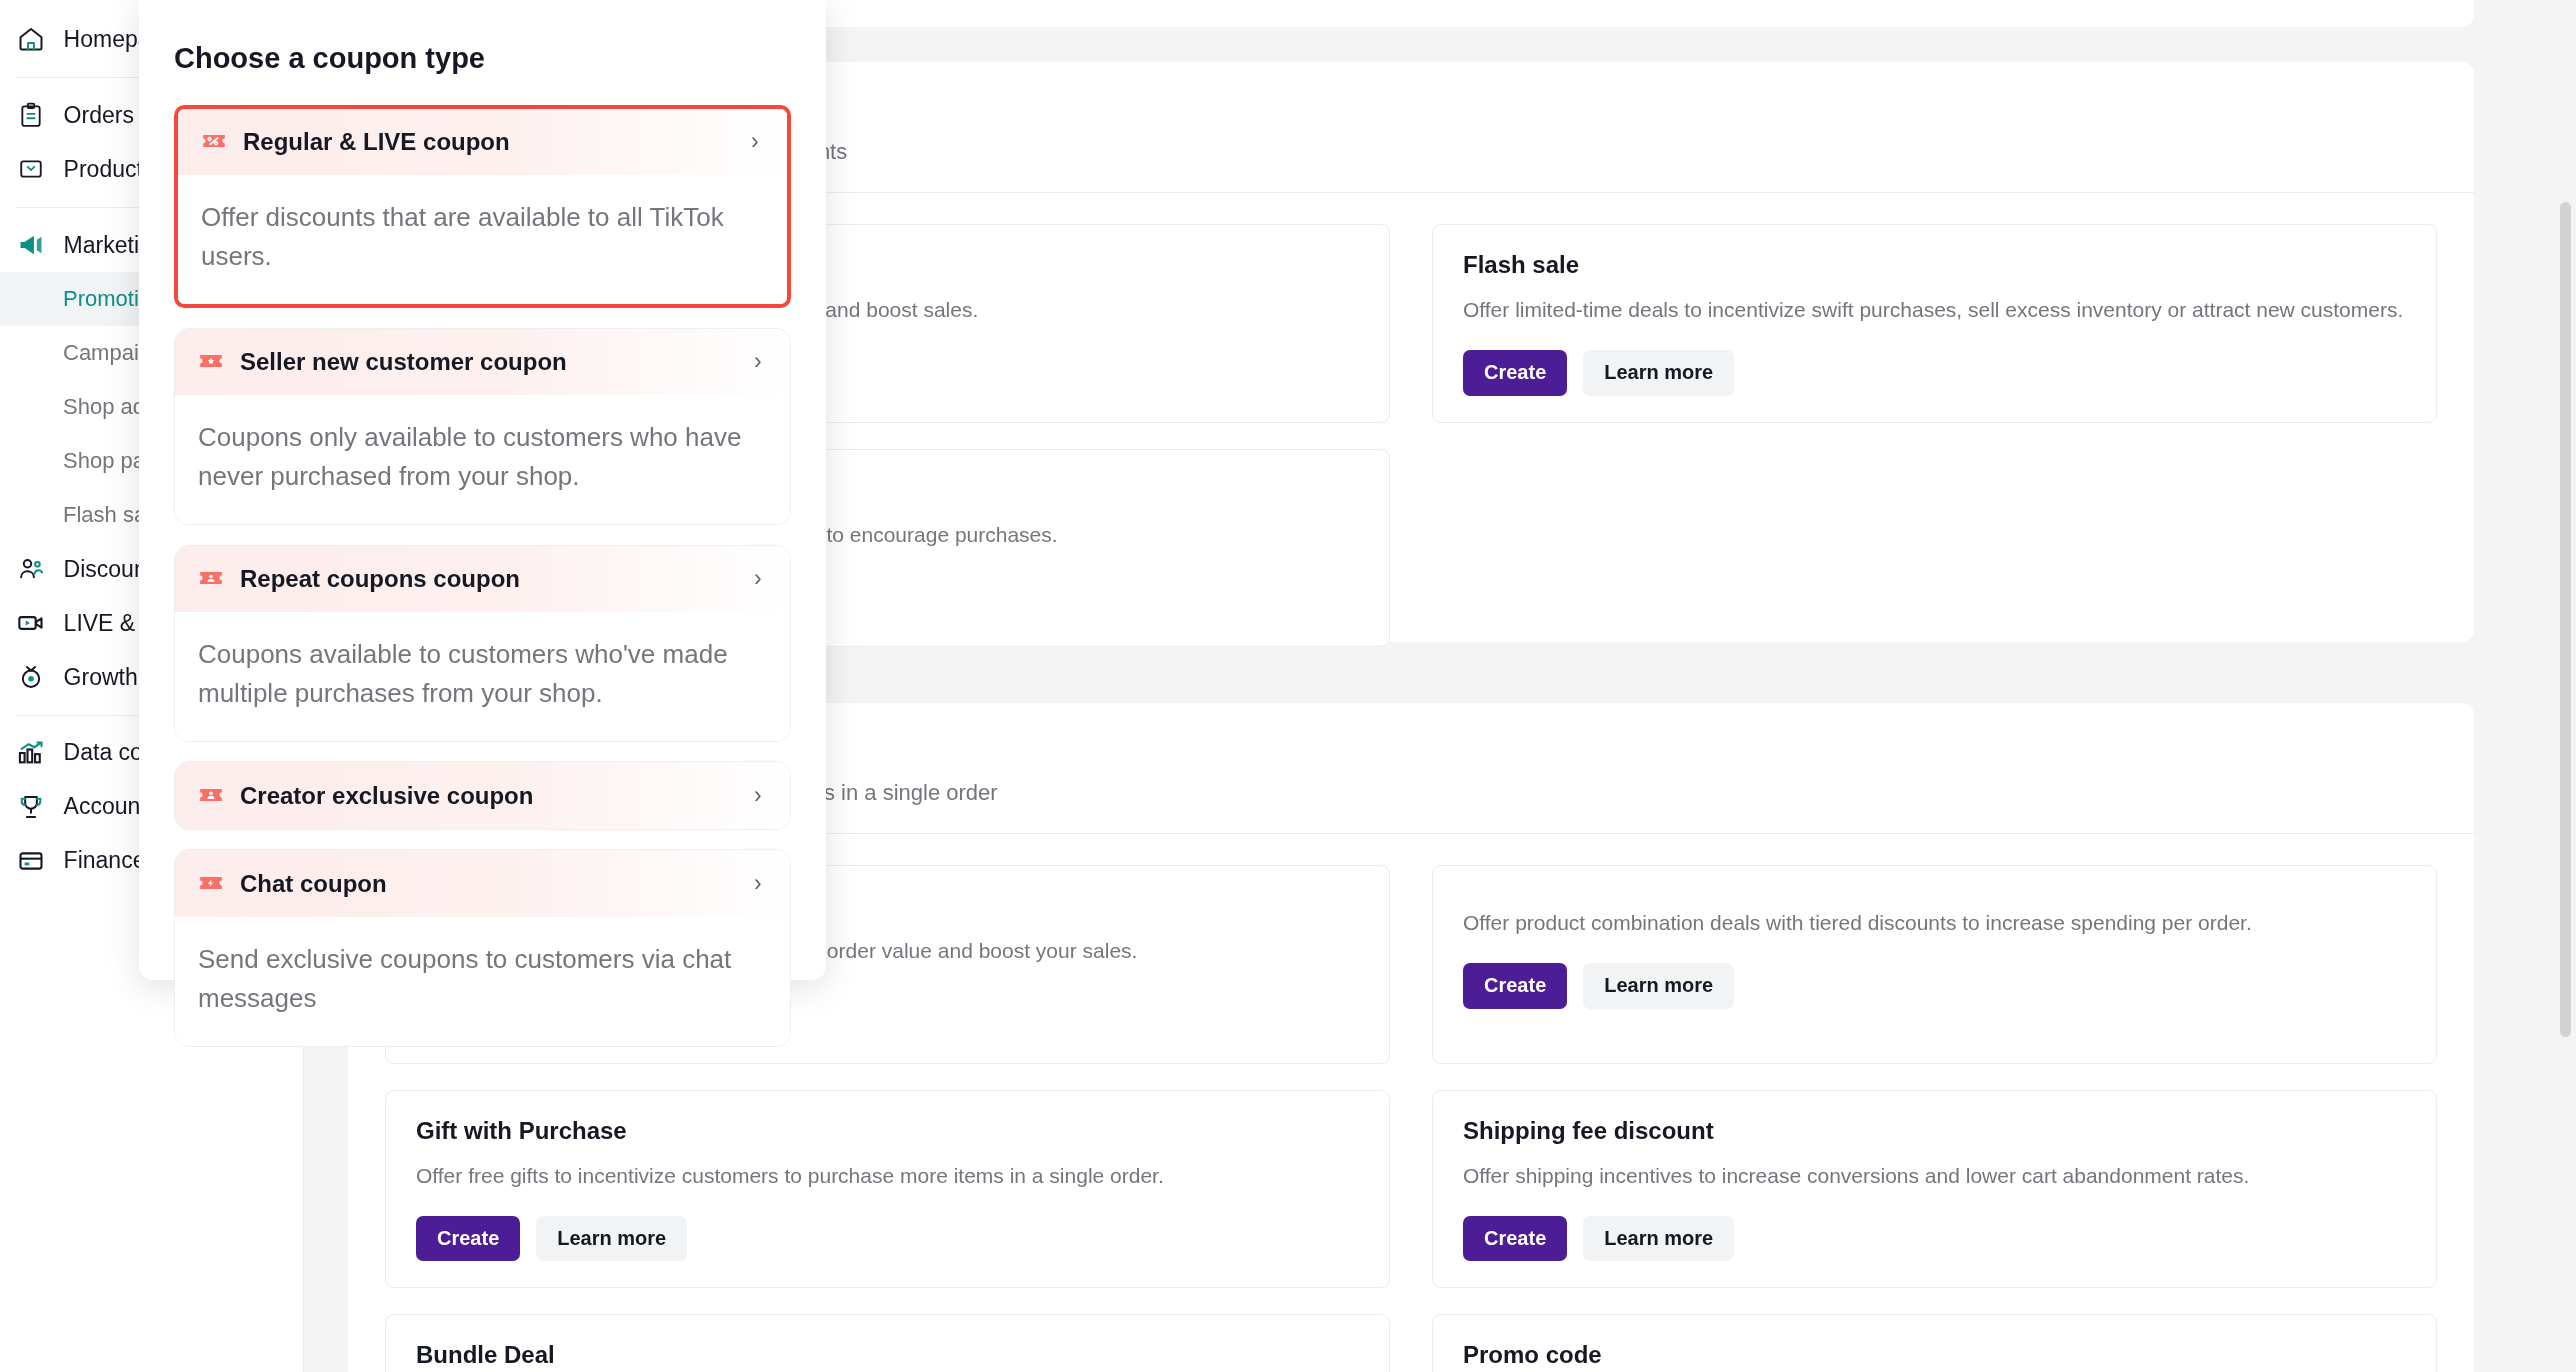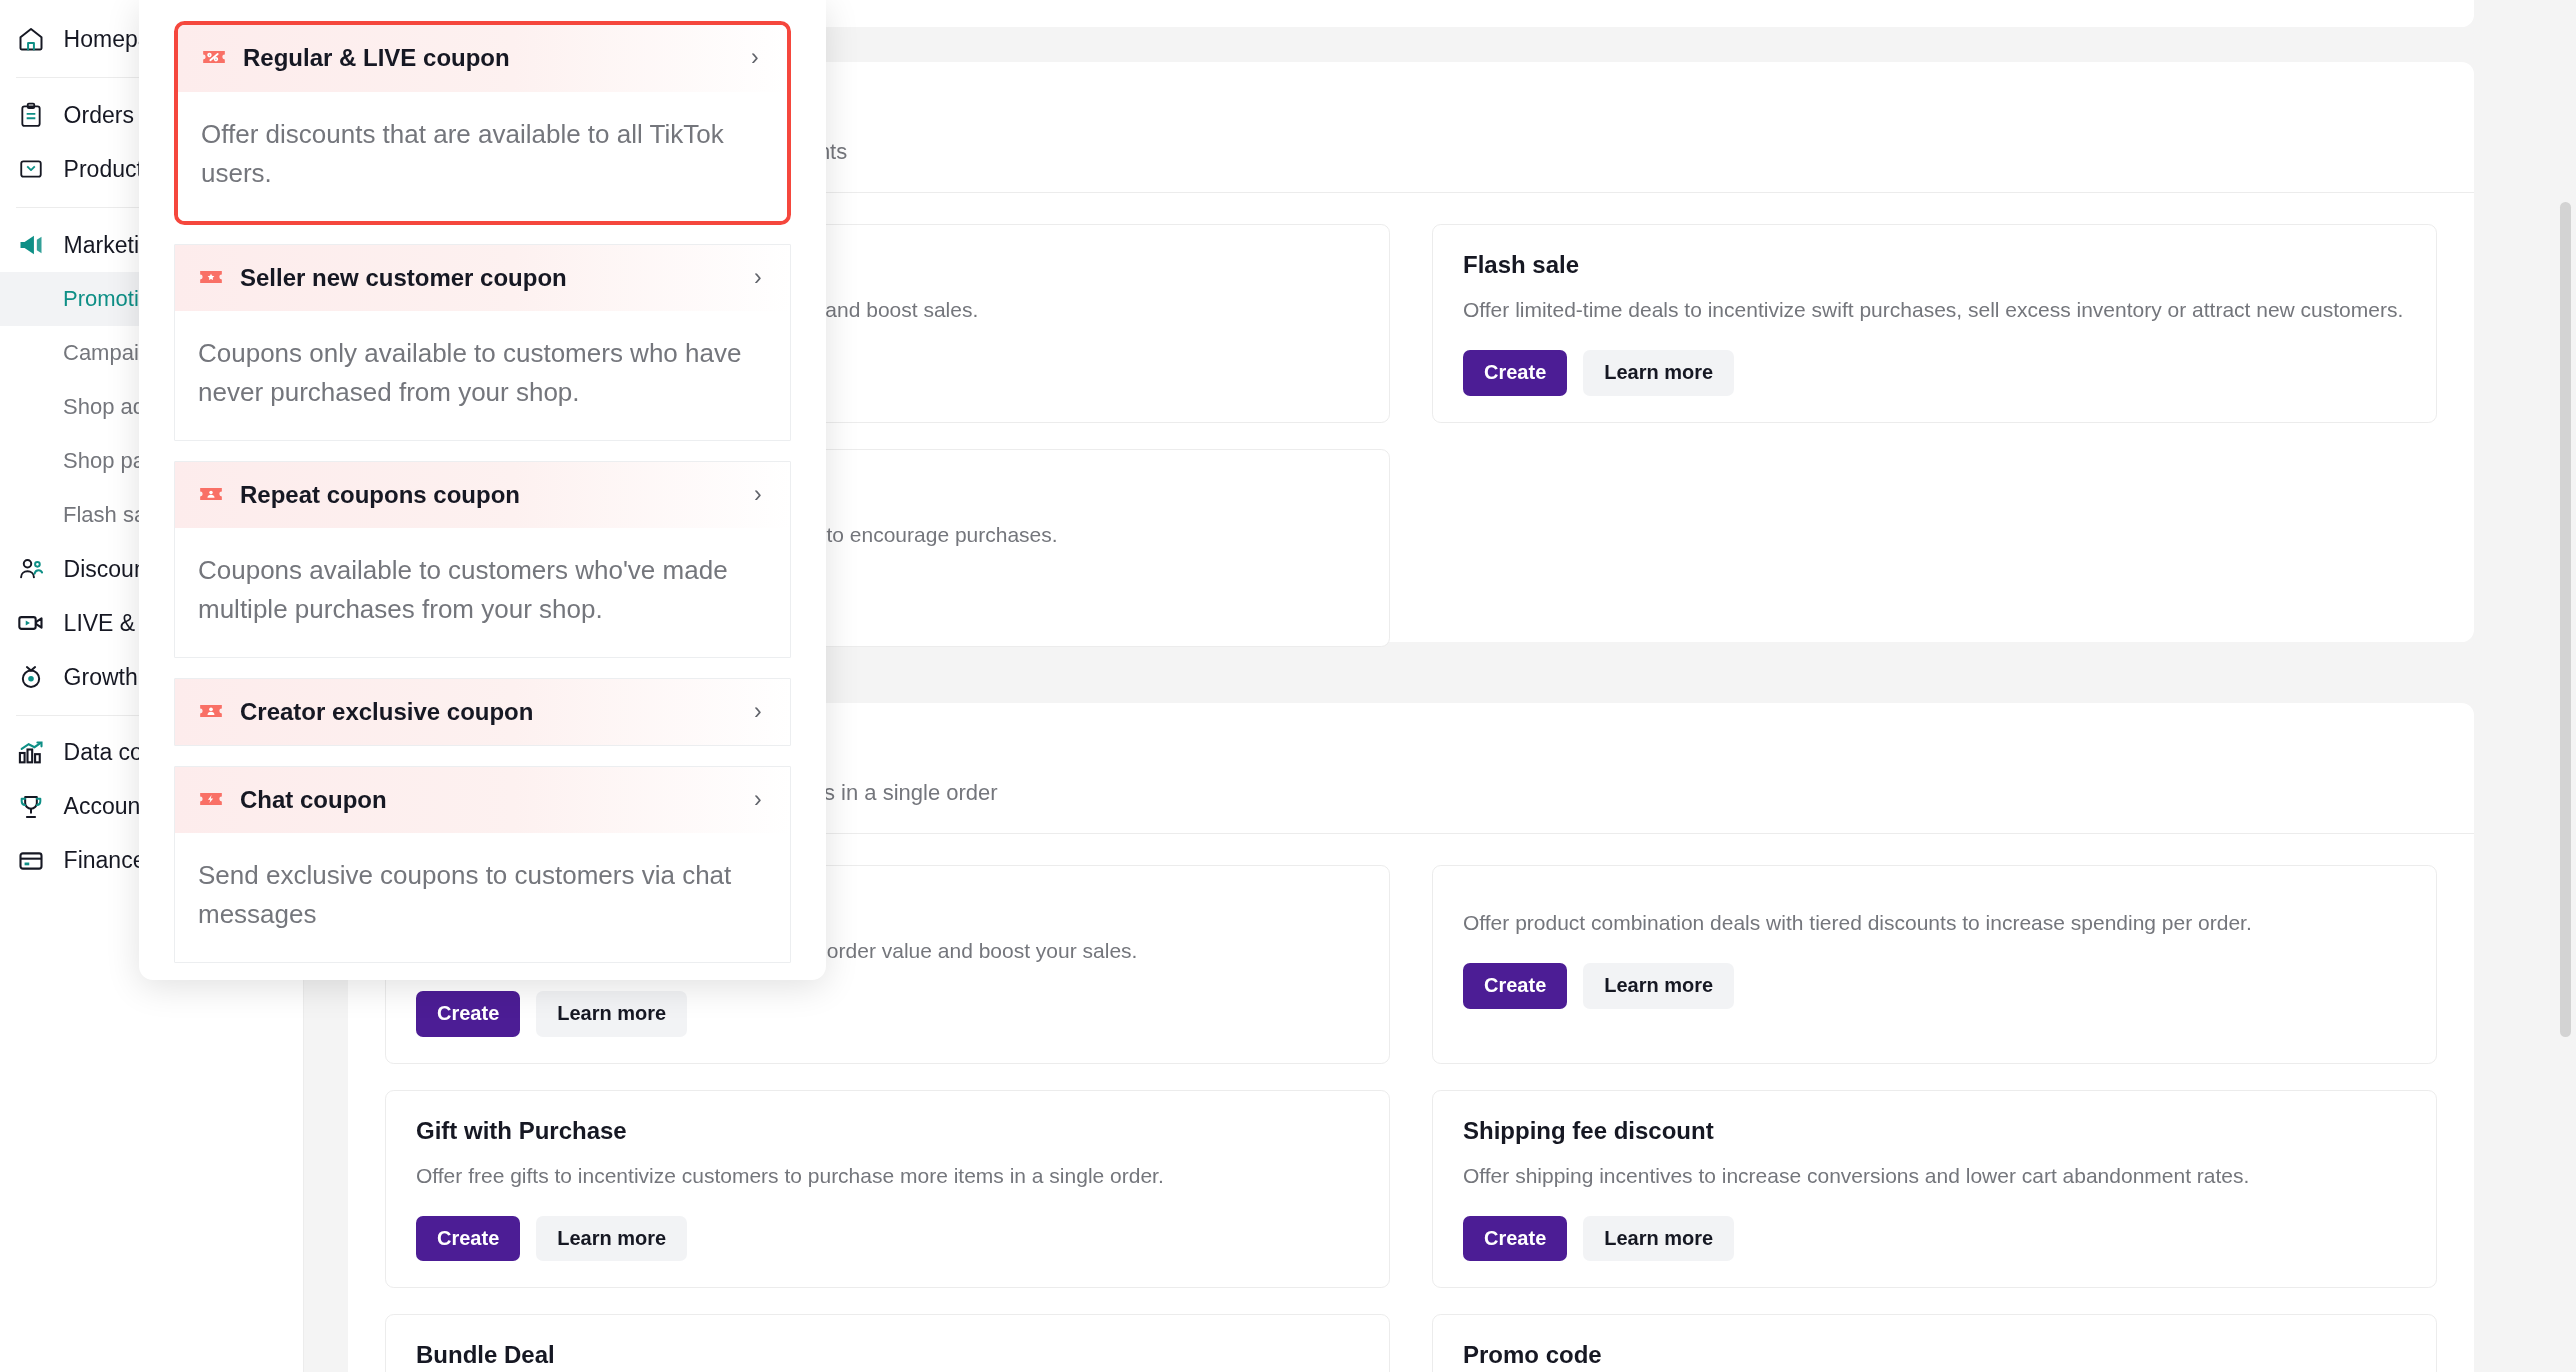"Choose a coupon type" div { html: none -> <div>Choose a coupon type</div> }
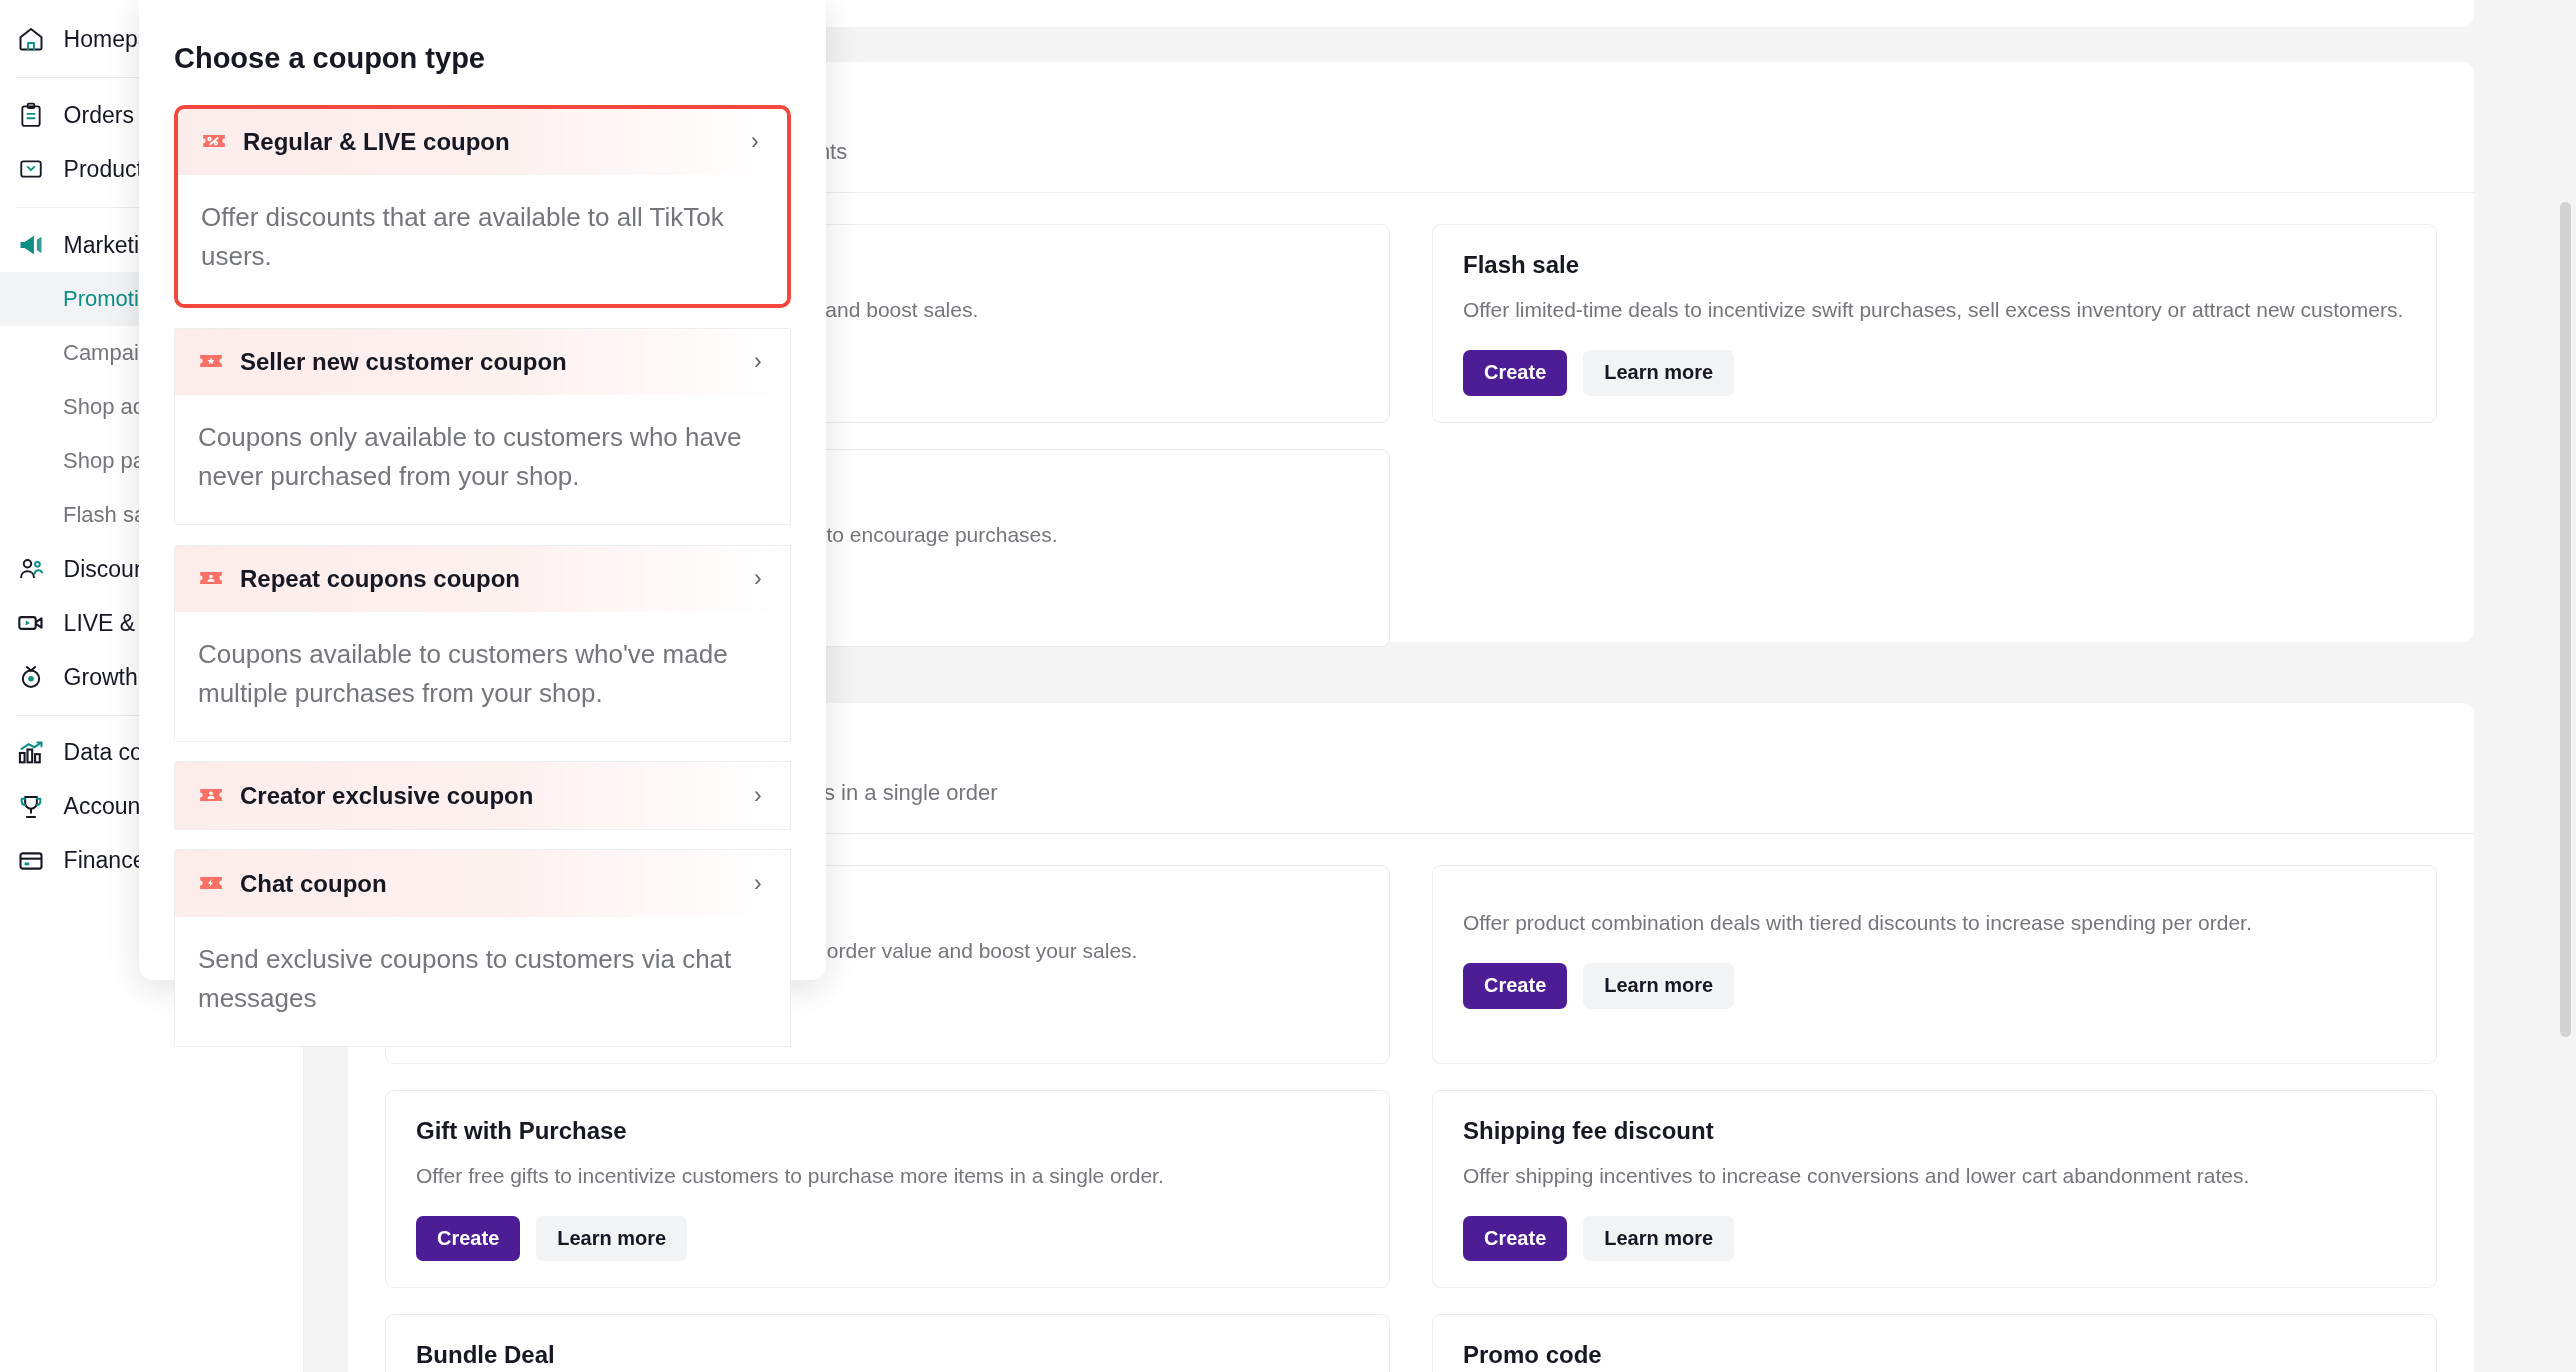"Seller new customer coupon" .coupon-opt { border-radius: 1px -> 15px }
